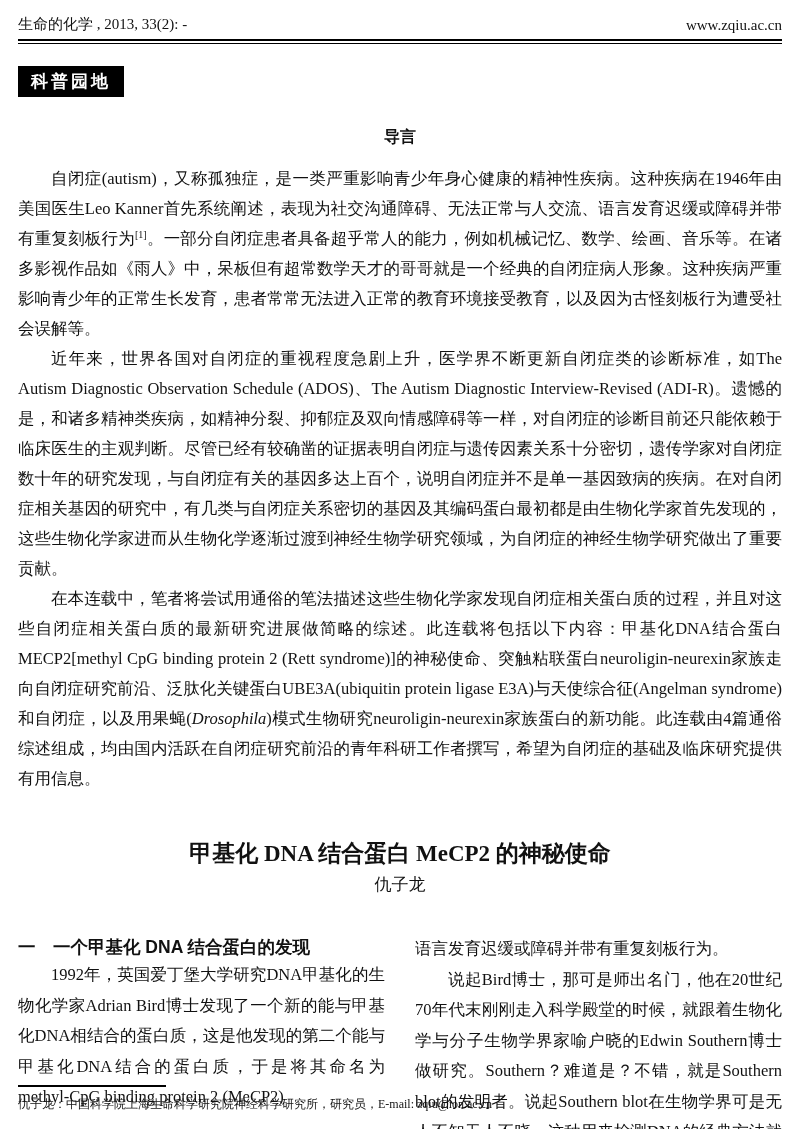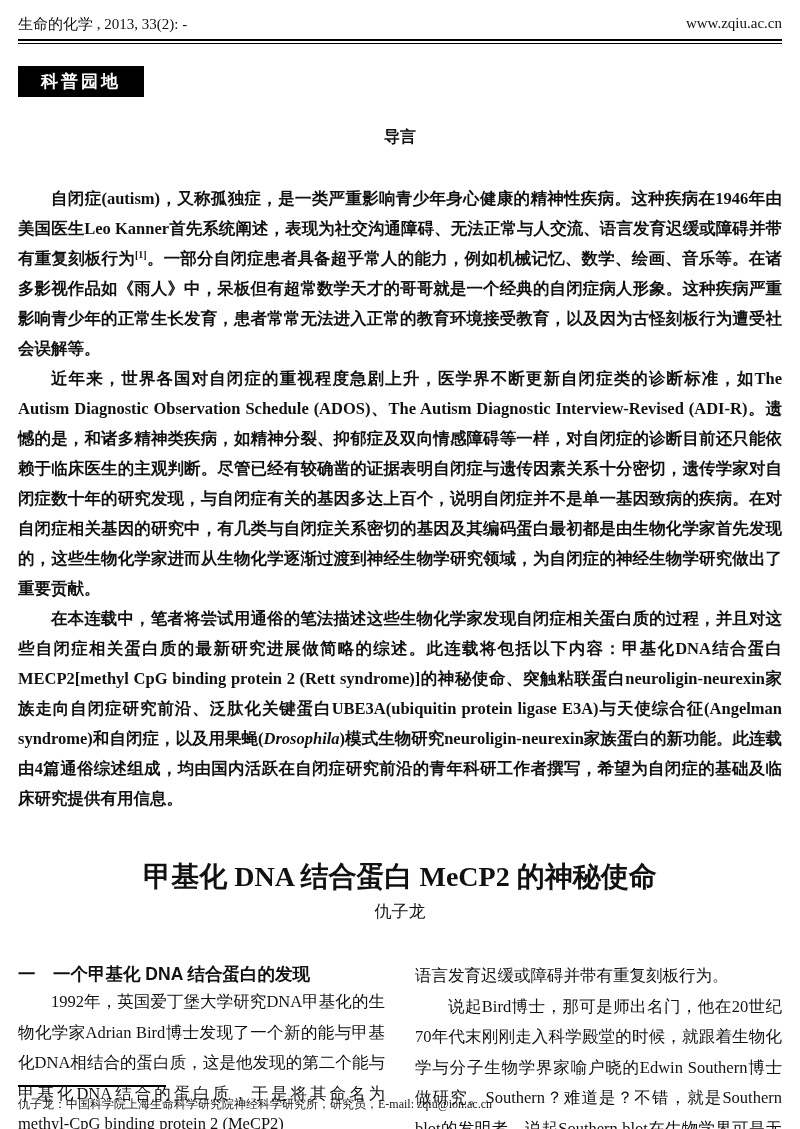"生命的化学 , 2013, 33(2): -" .journal-header { align-items: none -> flex-end }
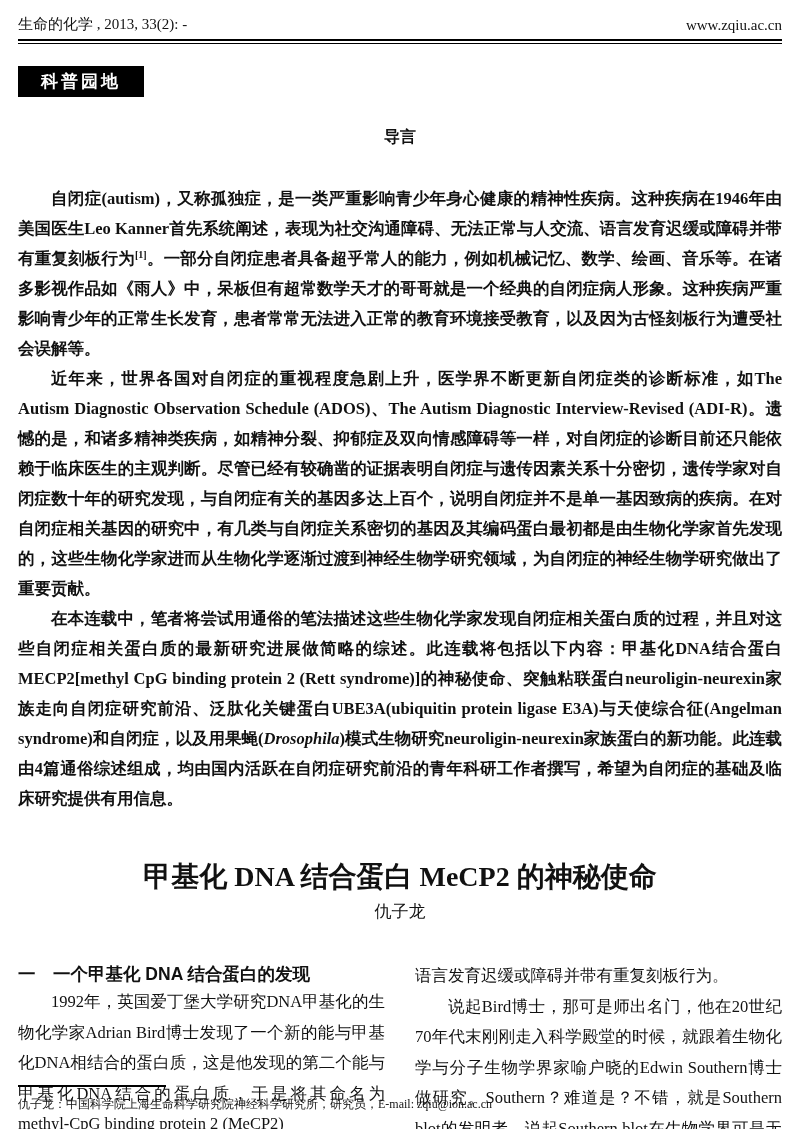"科普园地" .badge { padding: 4px 23px -> 4px 13px }
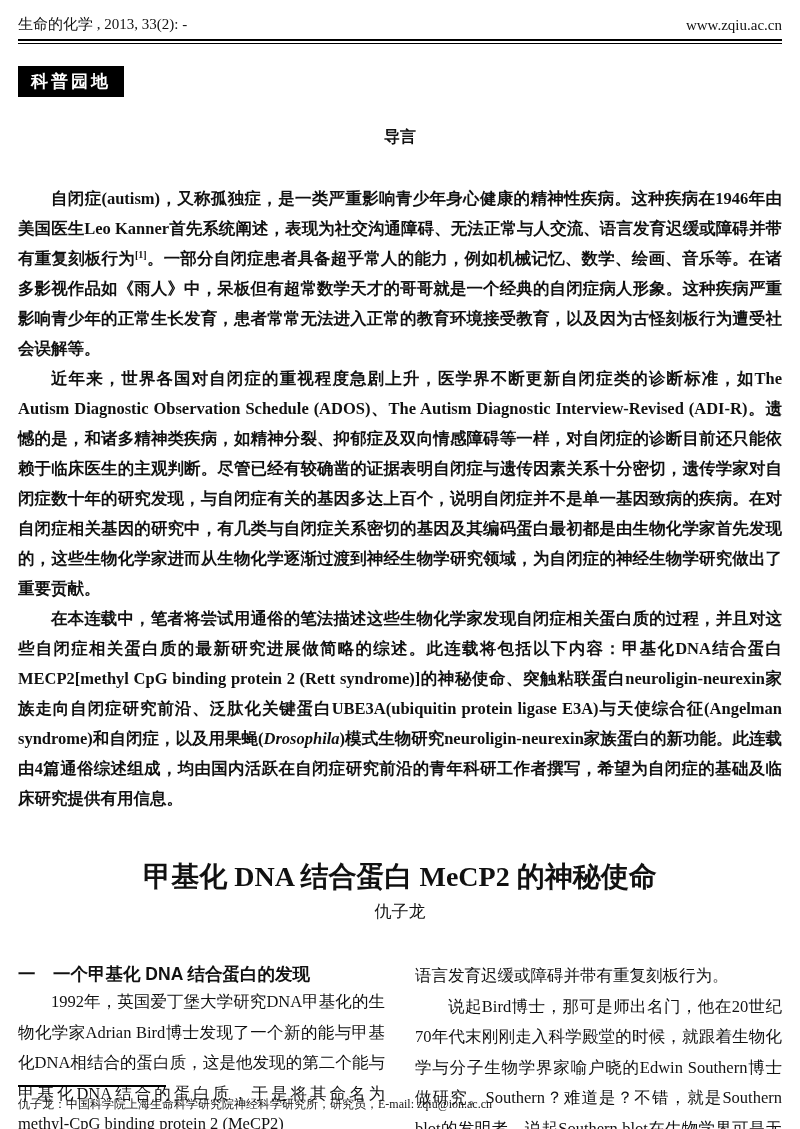"自闭症(autism)，又称孤独症，是一类严重影响青少年身心健康的精神性疾病。这" .intro-body { font-weight: bold -> none; margin-top: 36px -> 16px }
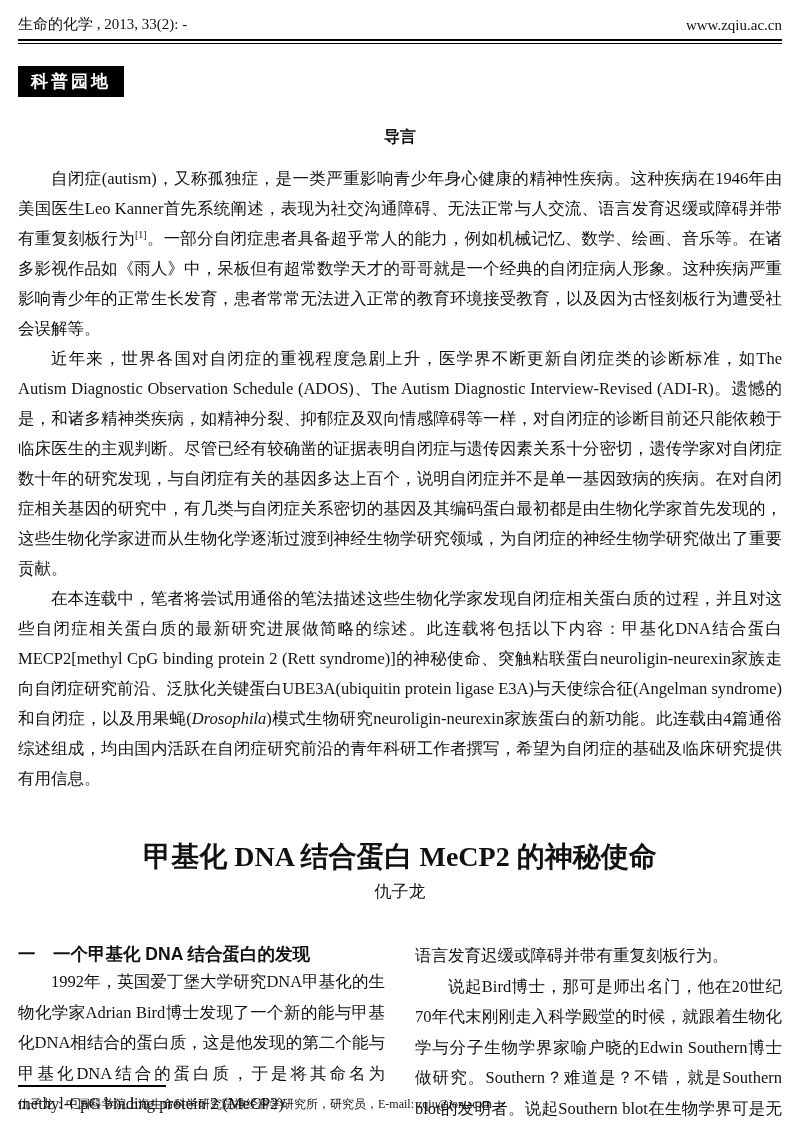"甲基化 DNA 结合蛋白 MeCP2 的神秘使命" .article-title { font-size: 28px -> 23px }
